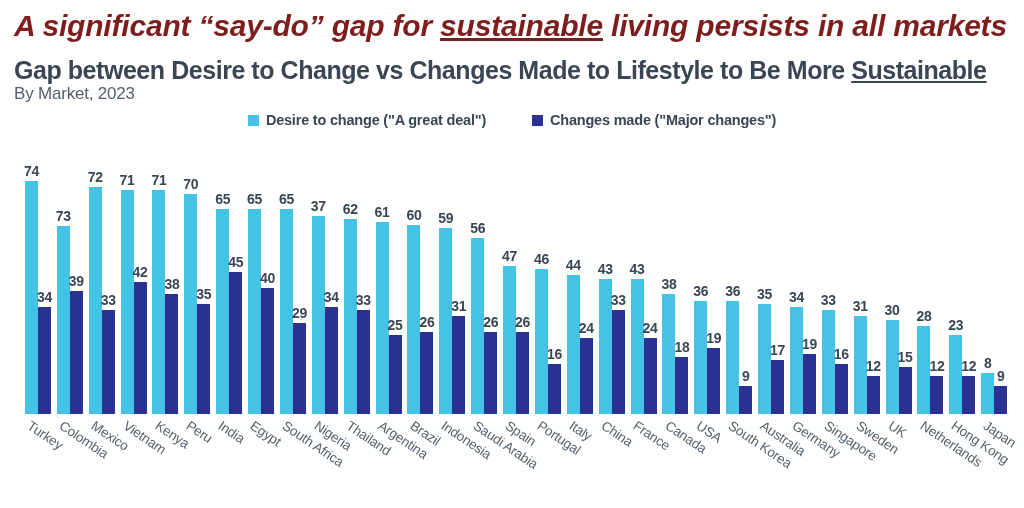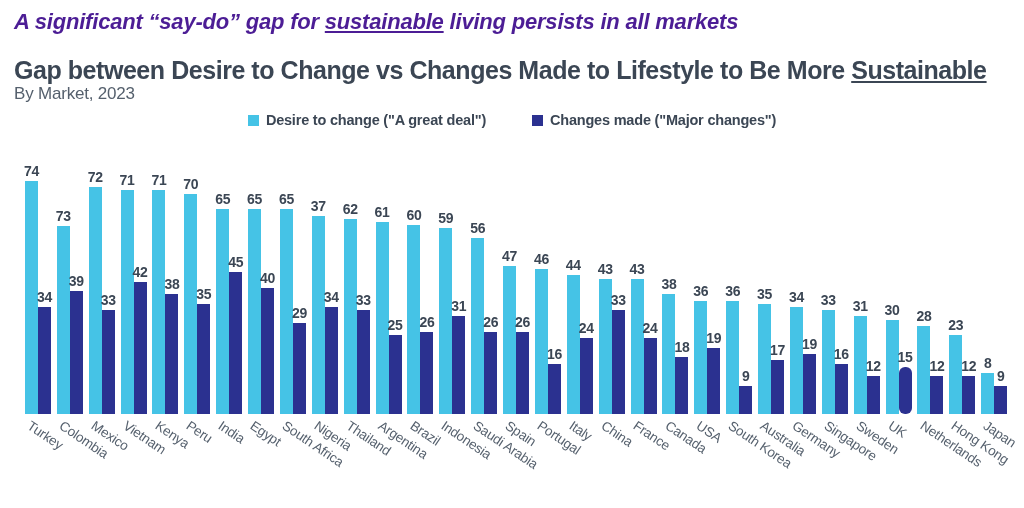"A significant “say-do” gap for" .title { color: #4c1d95 -> #7f1d1d; font-size: 22px -> 30px }
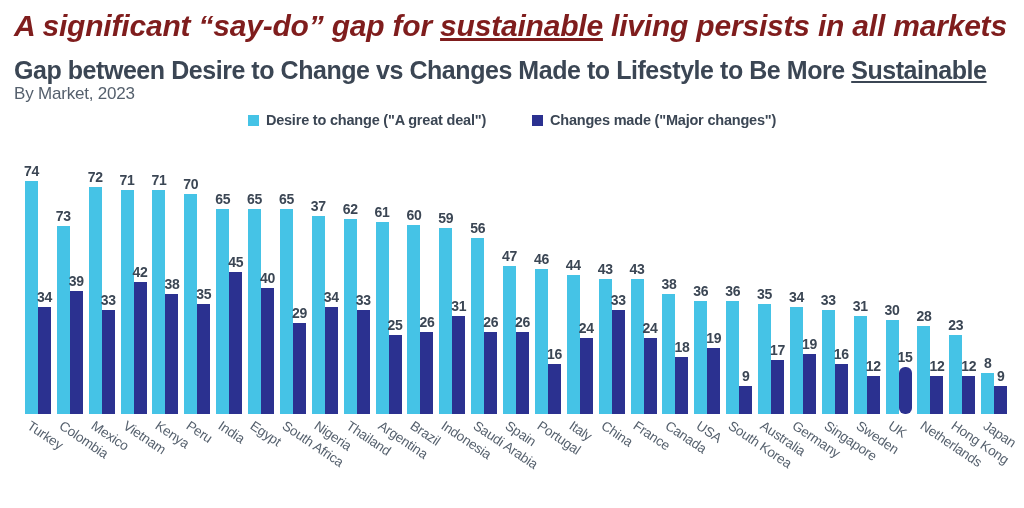"15" div.bar { border-radius: 6px -> none }
